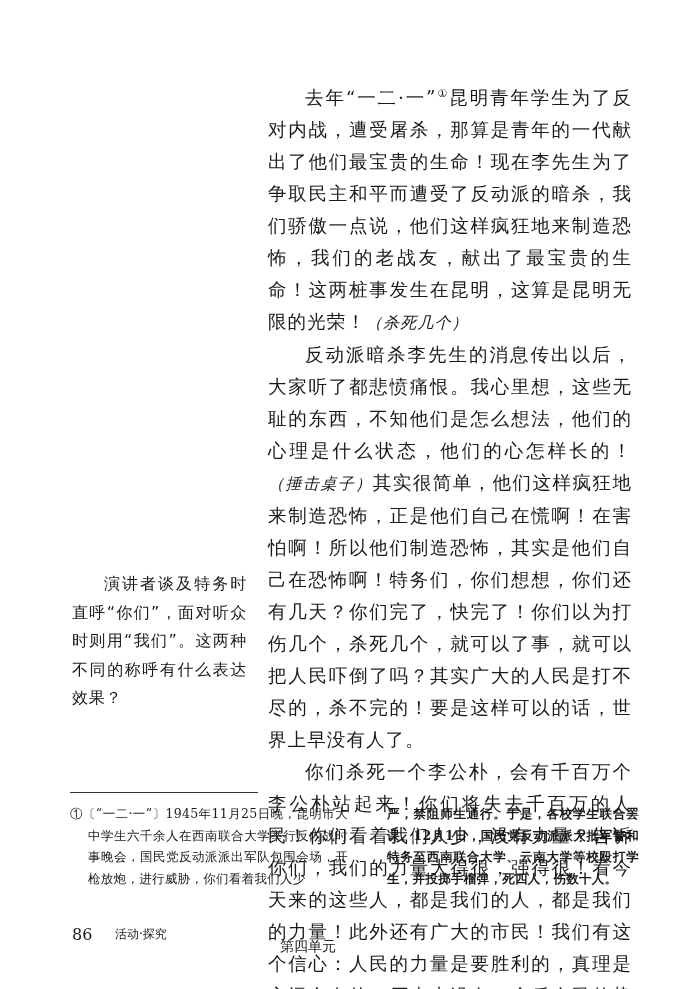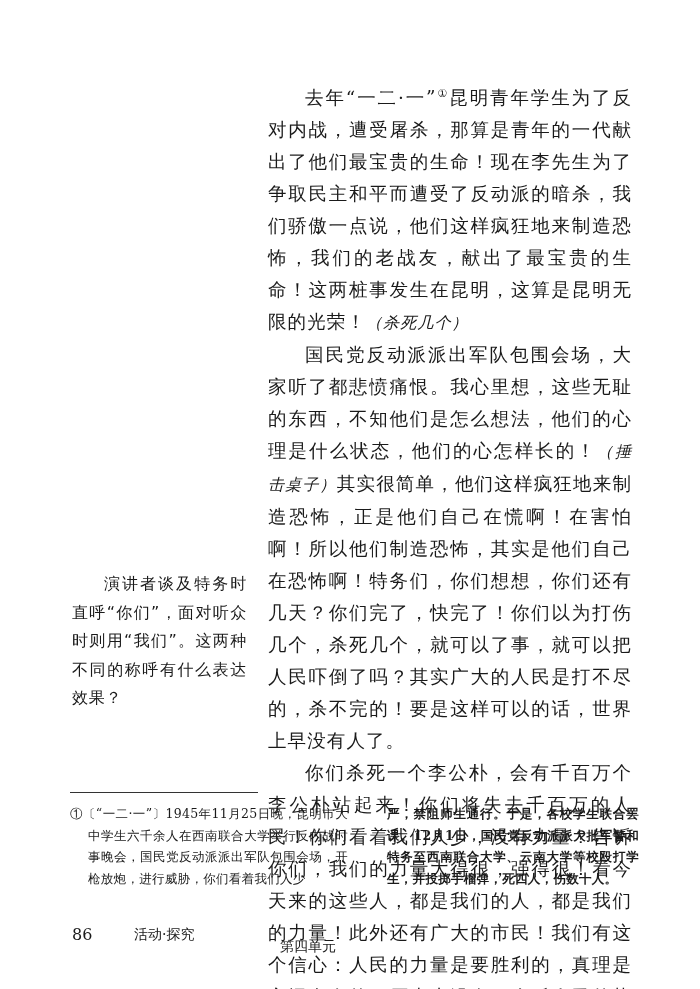"国民党反动派派出军队包围会场，大家听了都悲愤痛恨。我心里想，这些无耻的东西，不知" span { text: 国民党反动派派出军队包围会场 -> 反动派暗杀李先生的消息传出以后 }
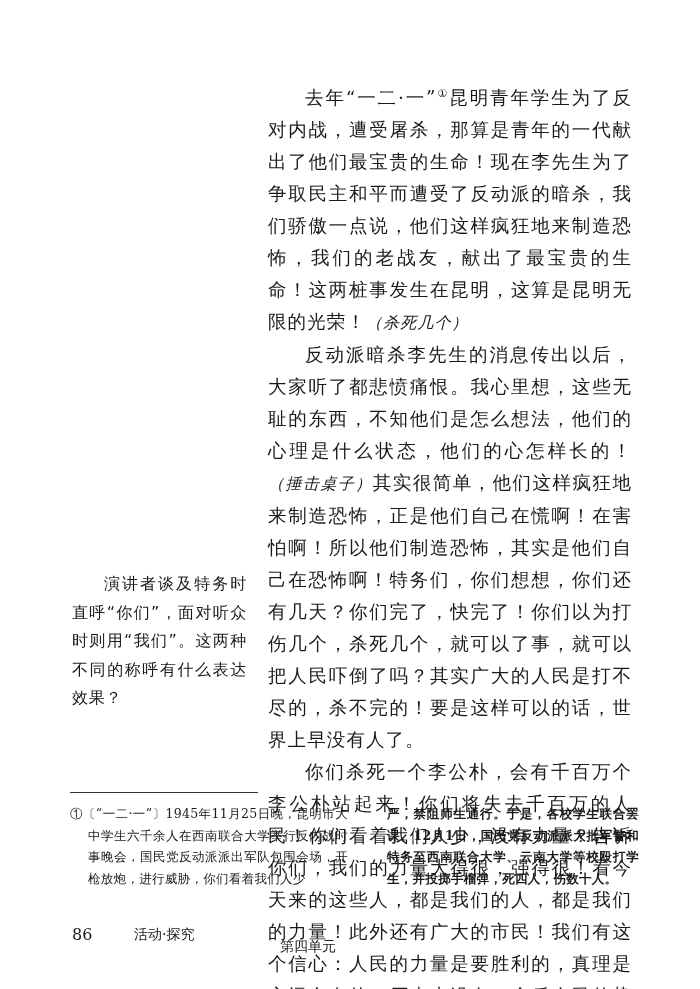"活动·探究" .footer-section { font-size: 14px -> 12px; margin-left: 19px -> none }
